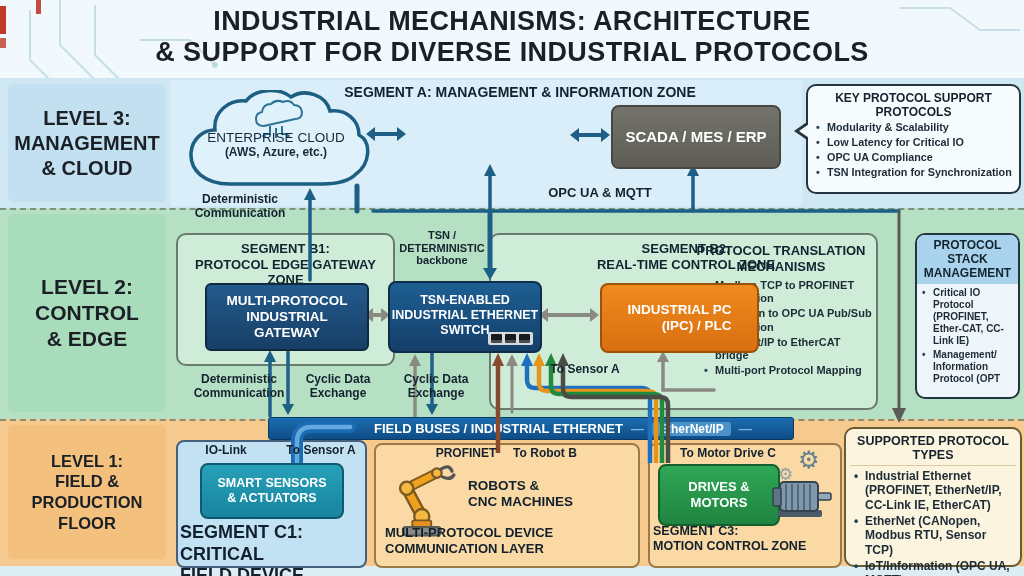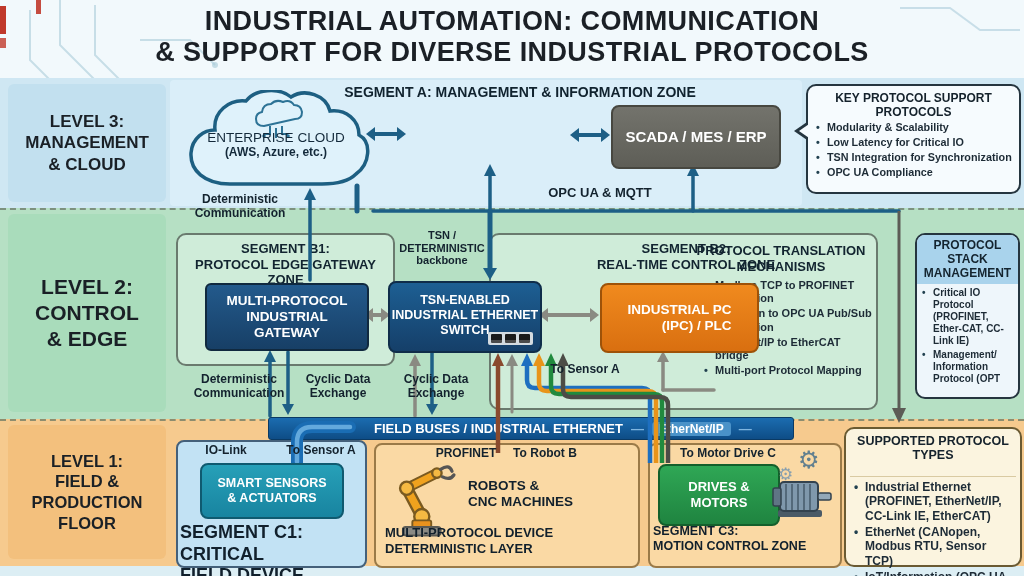"INDUSTRIAL AUTOMATION: COMMUNICATION" div { text: AUTOMATION: COMMUNICATION -> MECHANISMS: ARCHITECTURE }
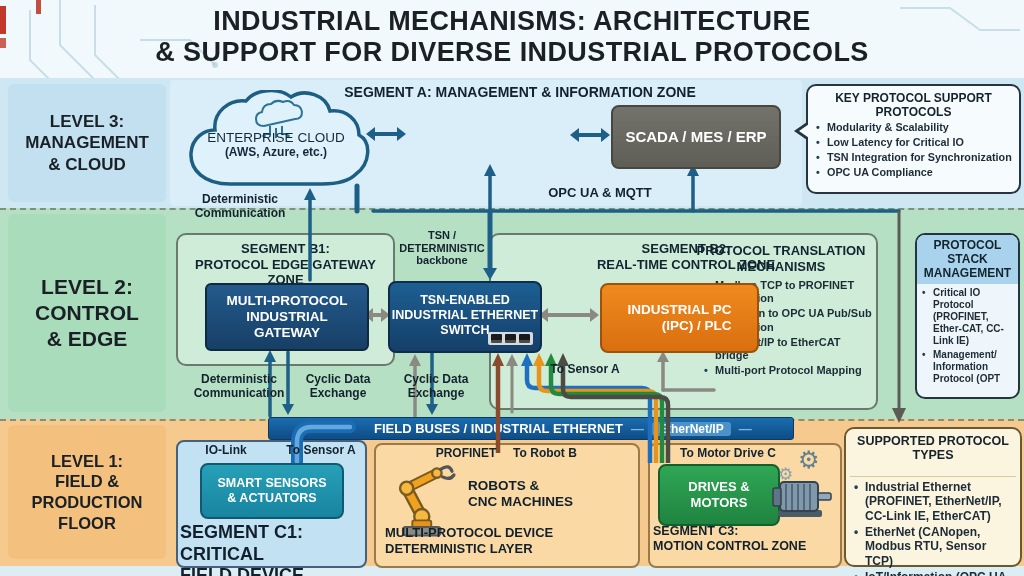"LEVEL 3:" #lvl3 { font-size: 17px -> 20px }
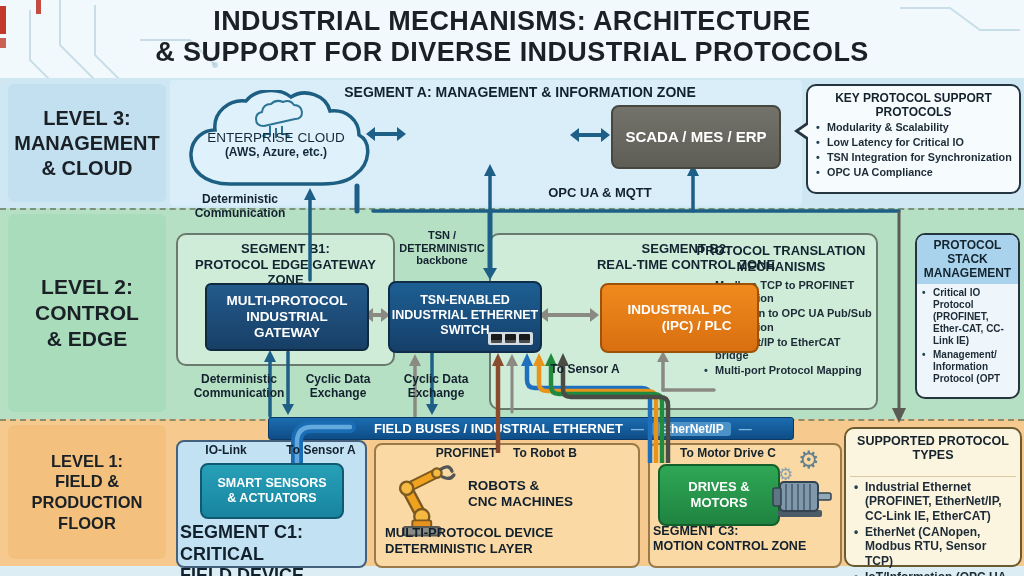"TSN Integration for Synchronization" li { order: before "OPC UA Compliance" -> after "OPC UA Compliance" }
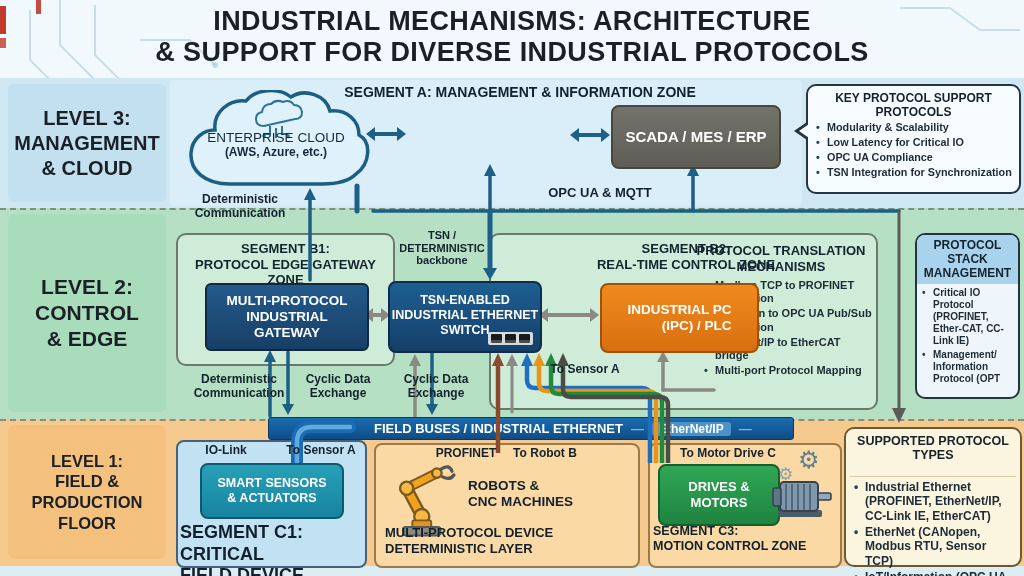"SUPPORTED PROTOCOL" #suppbox .ttl { padding-bottom: 13px -> 2px }
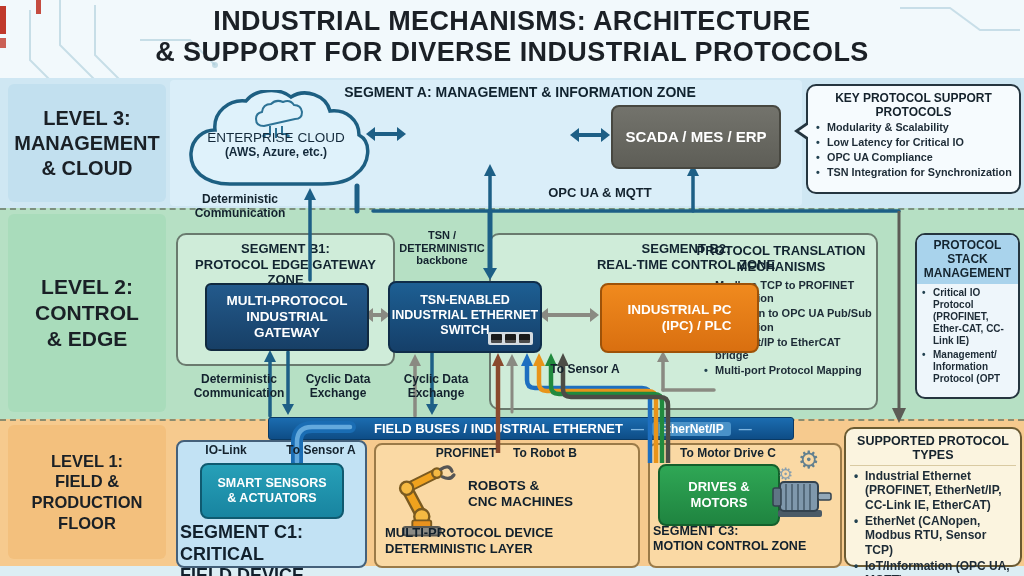"MULTI-PROTOCOL DEVICE" div.seg-foot { text: DETERMINISTIC -> COMMUNICATION }
